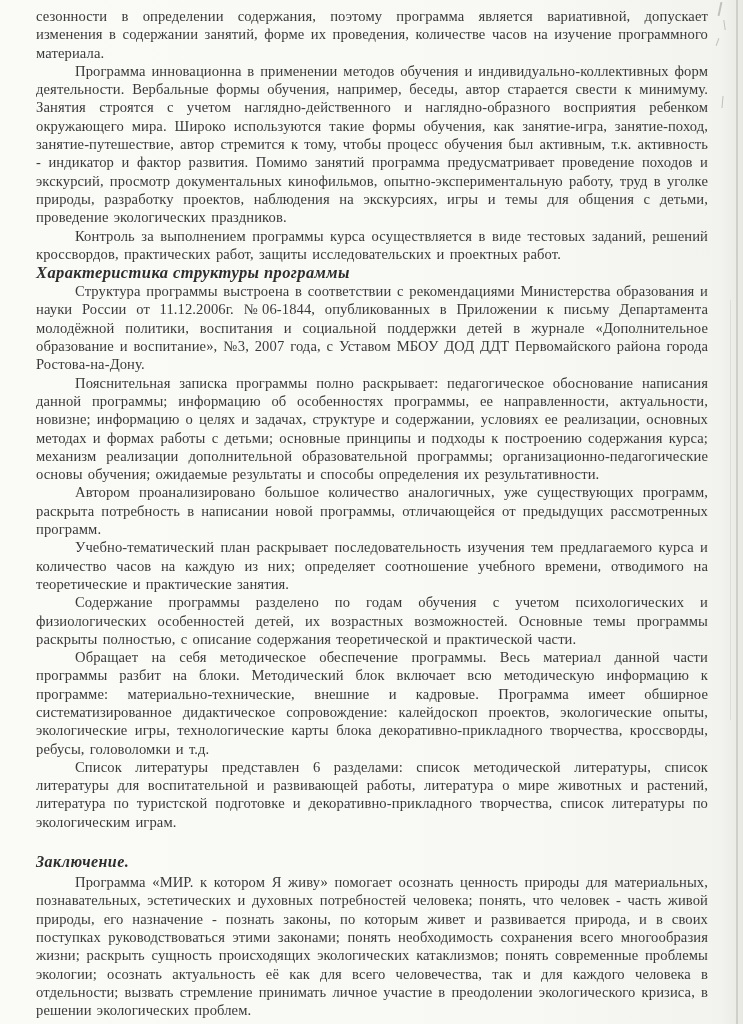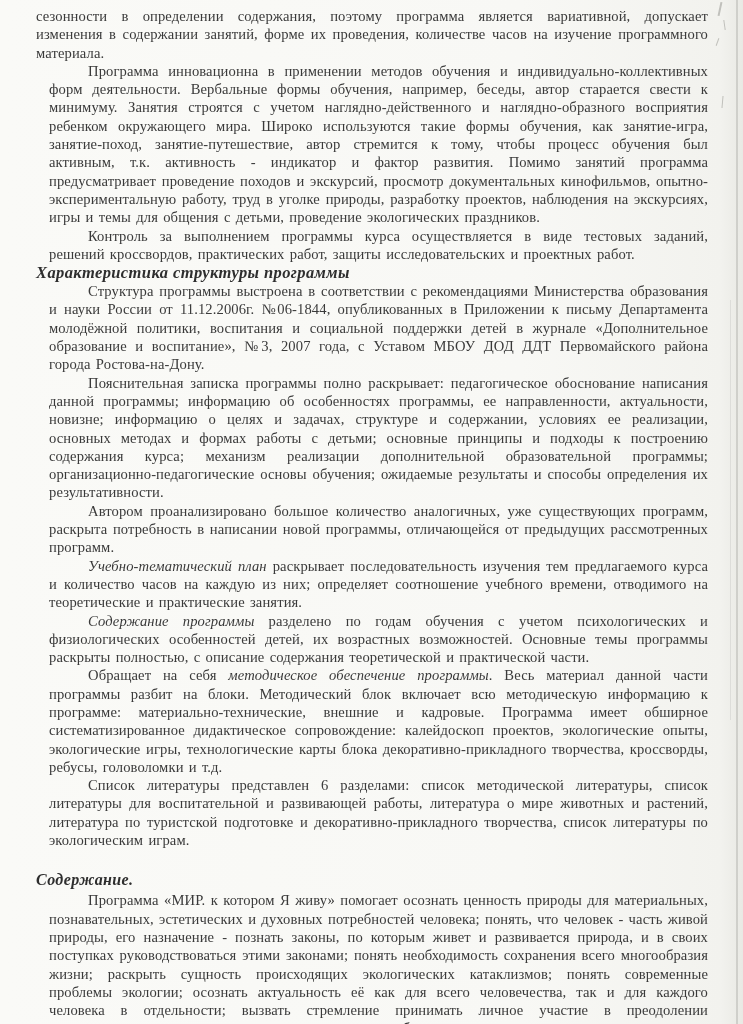"Программа инновационна в применении" .para.indent { margin-left: 13px -> none }
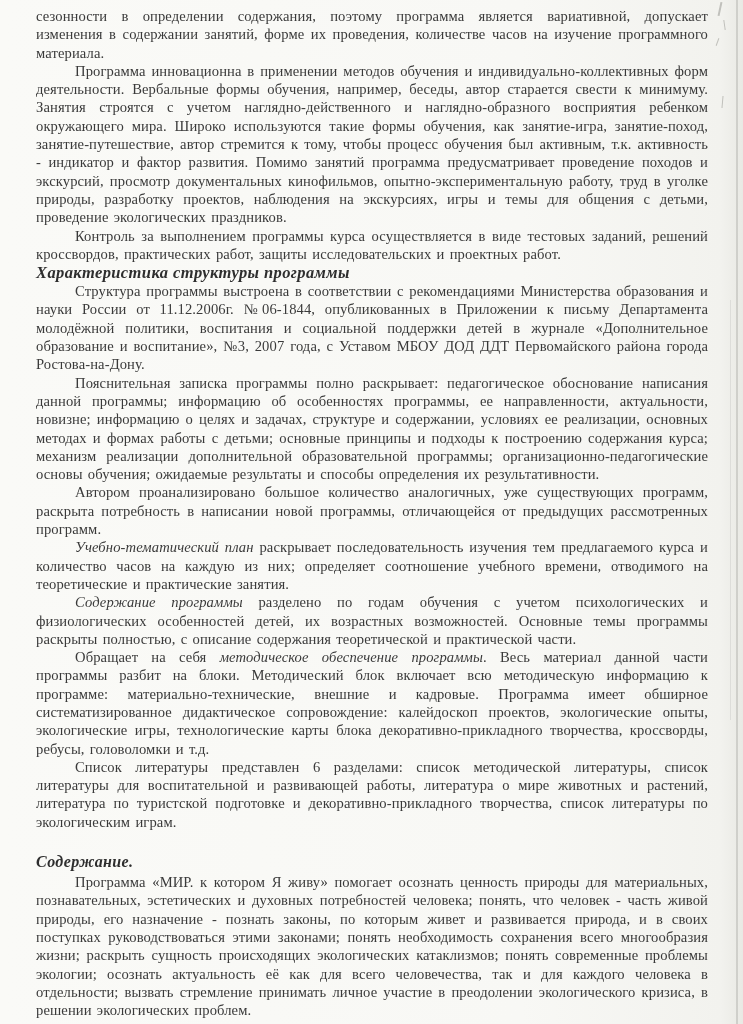"Учебно-тематический план" .it { font-style: italic -> none }
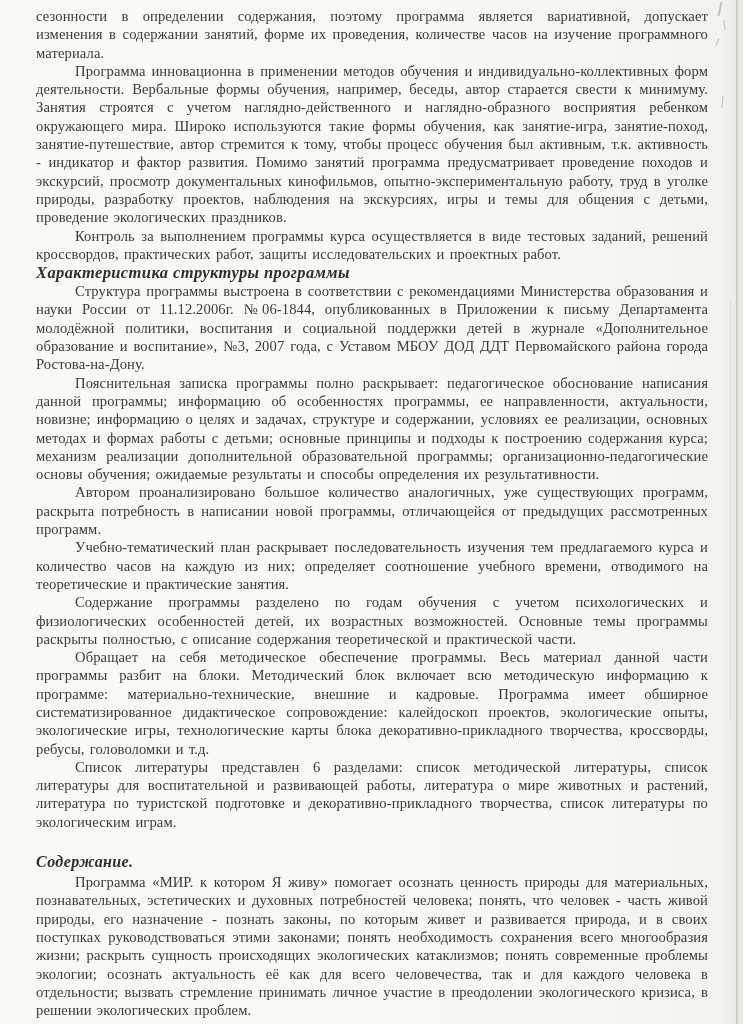"Содержание." span { text: Содержание -> Заключение }
